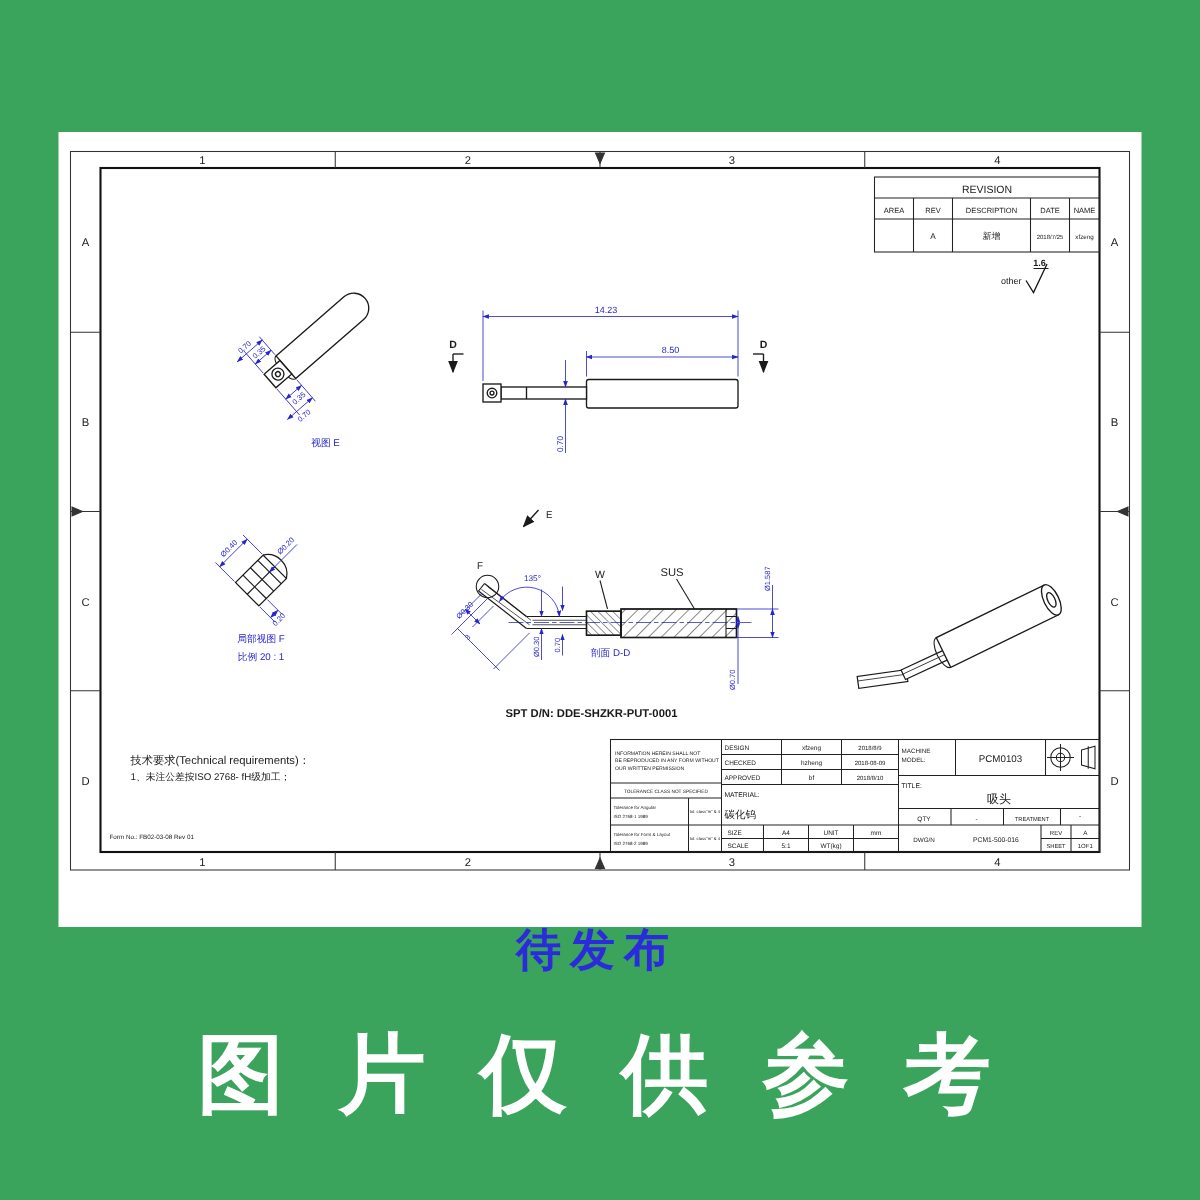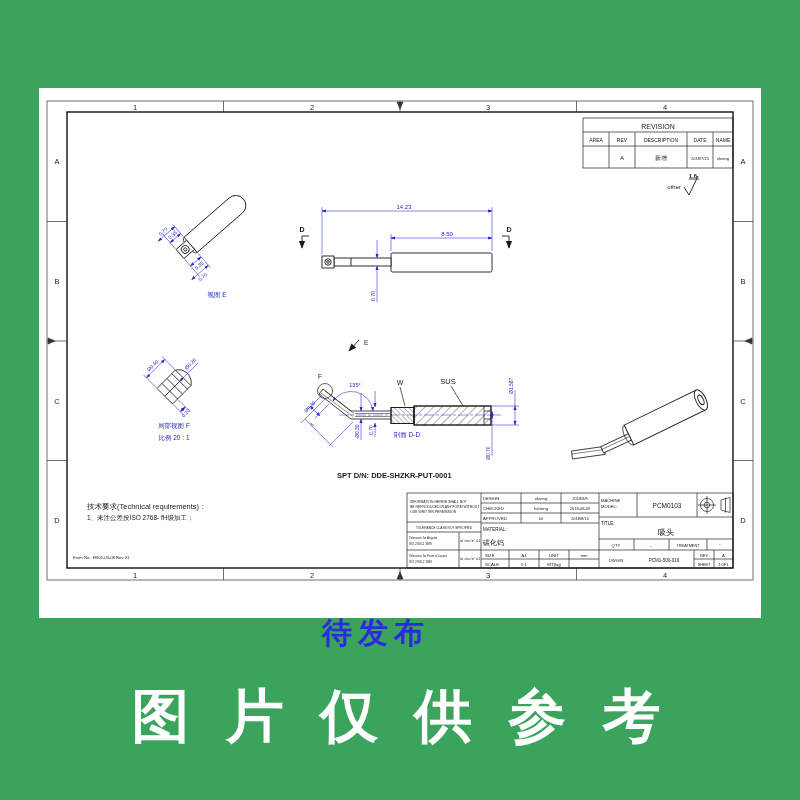"待发布" .stamp { left: 283px -> 305px }
